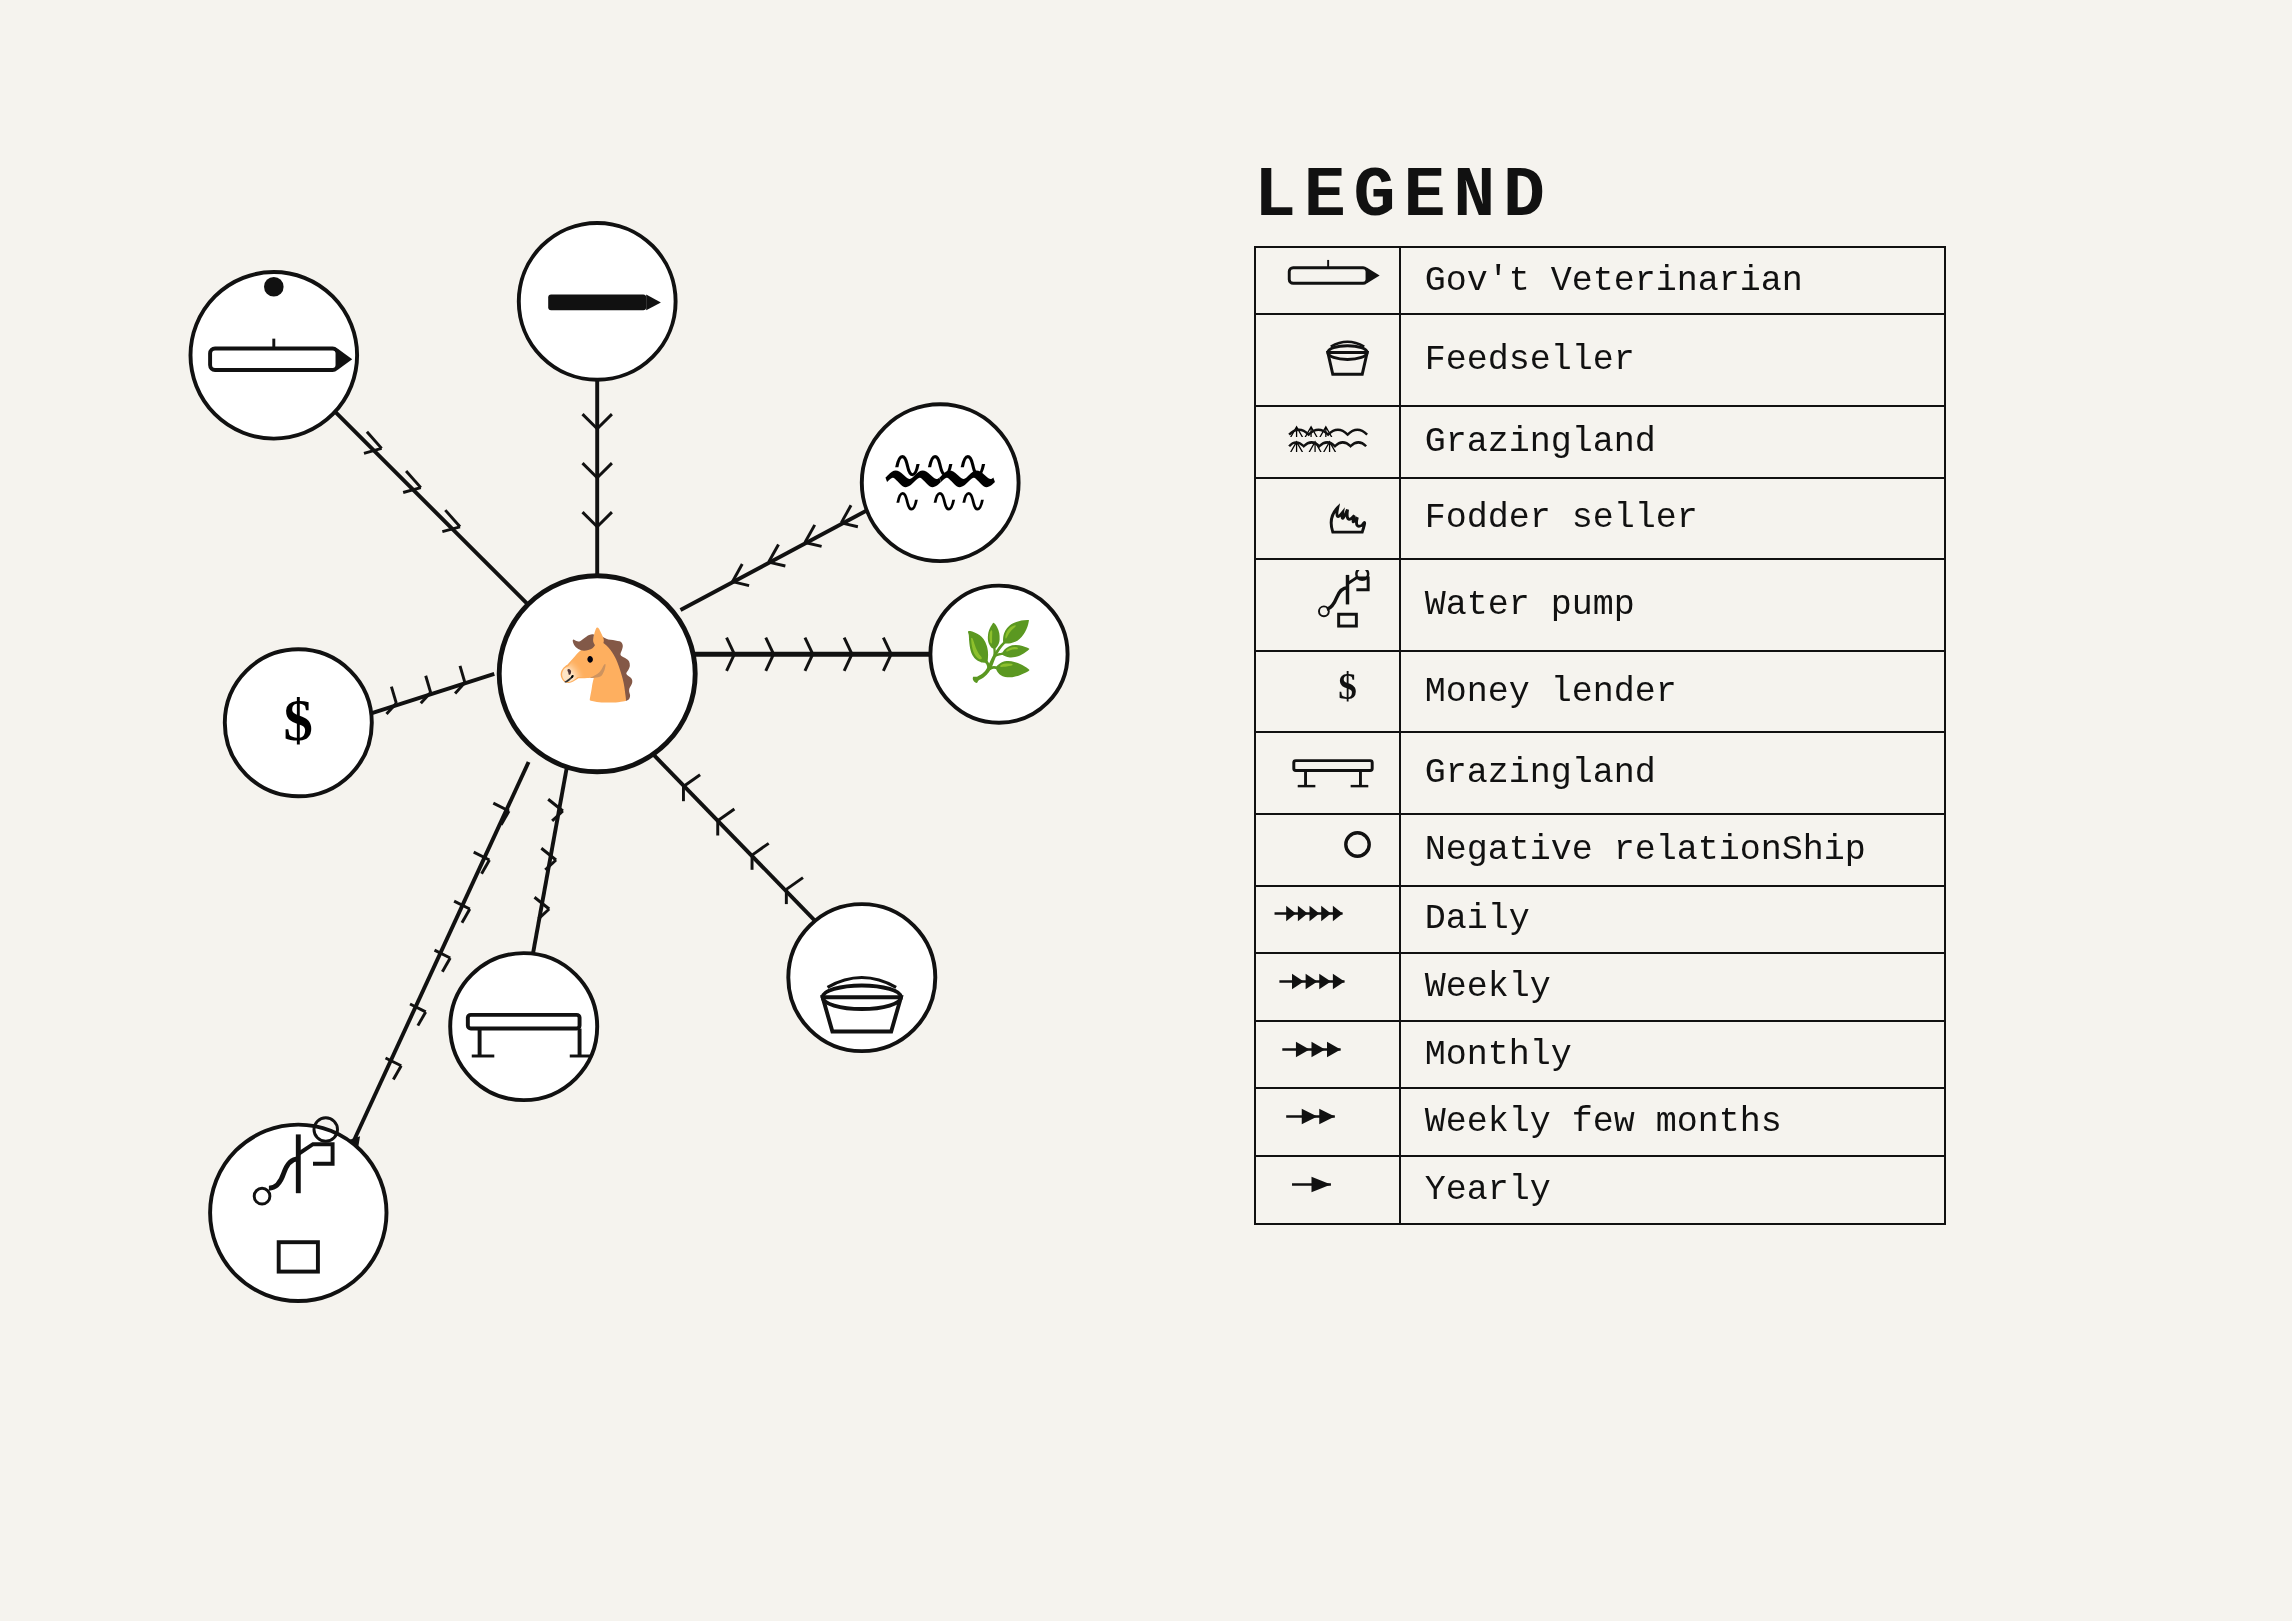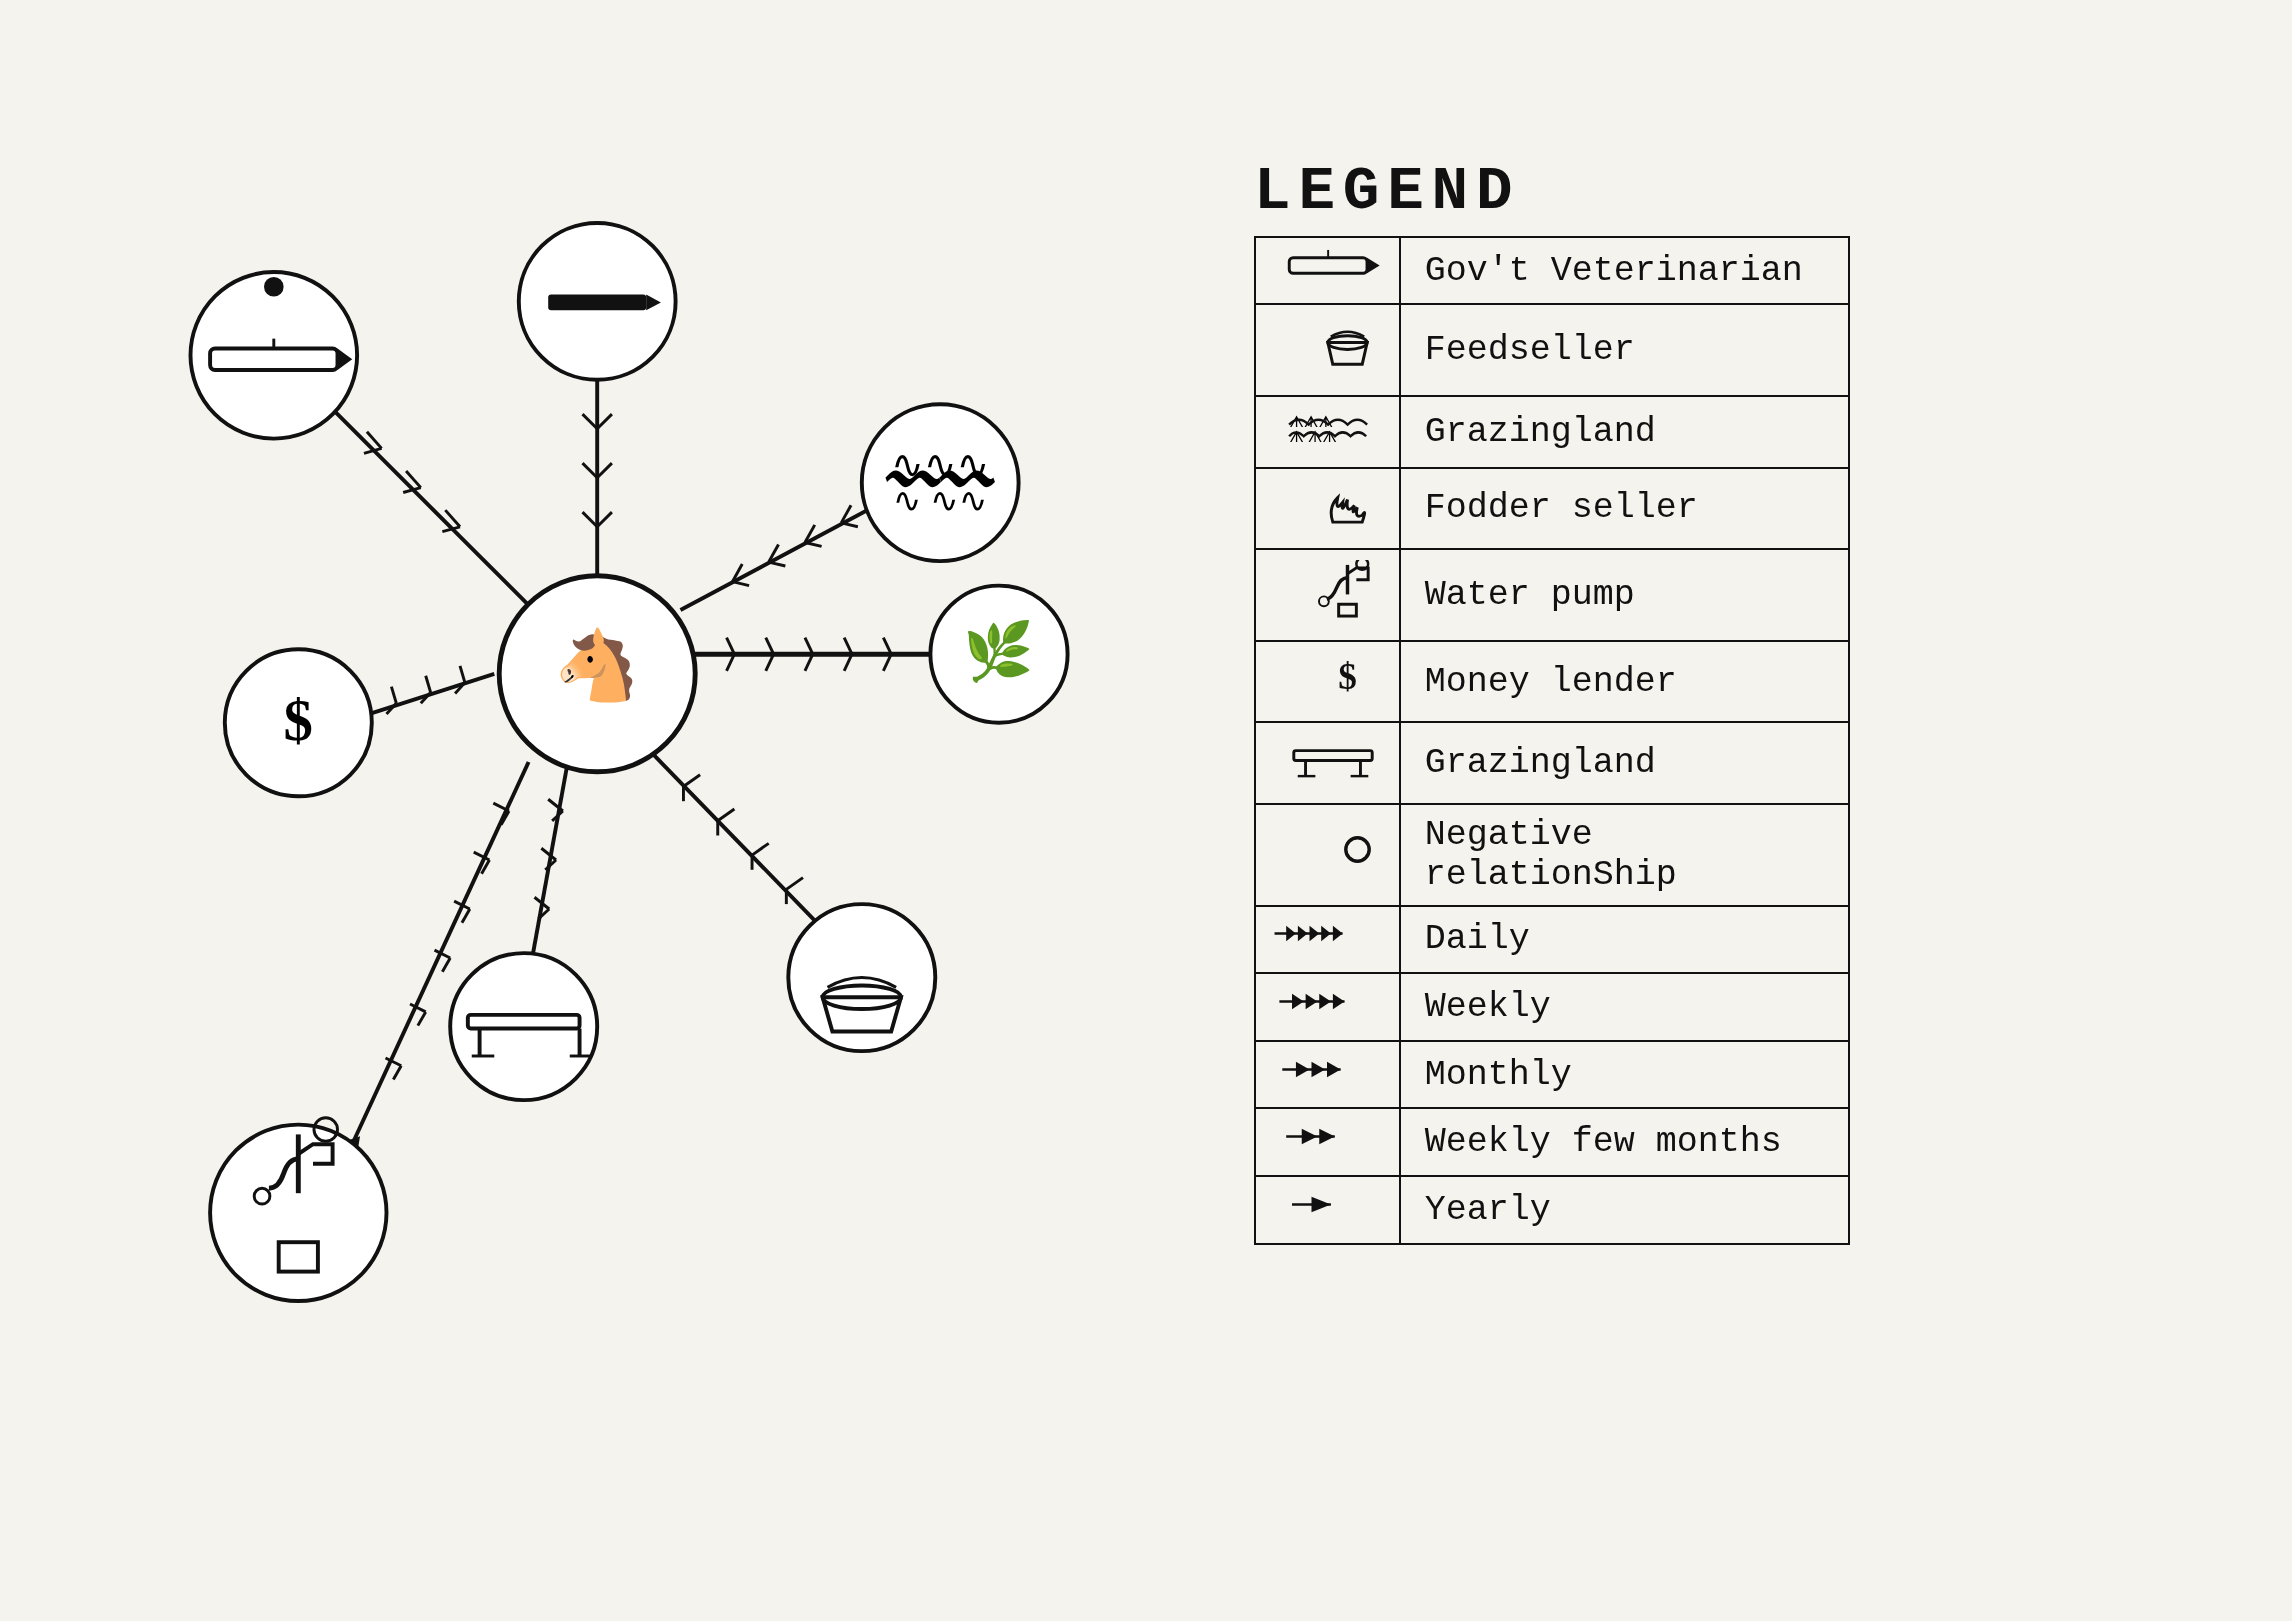"LEGEND" .legend-title { font-size: 61px -> 70px }
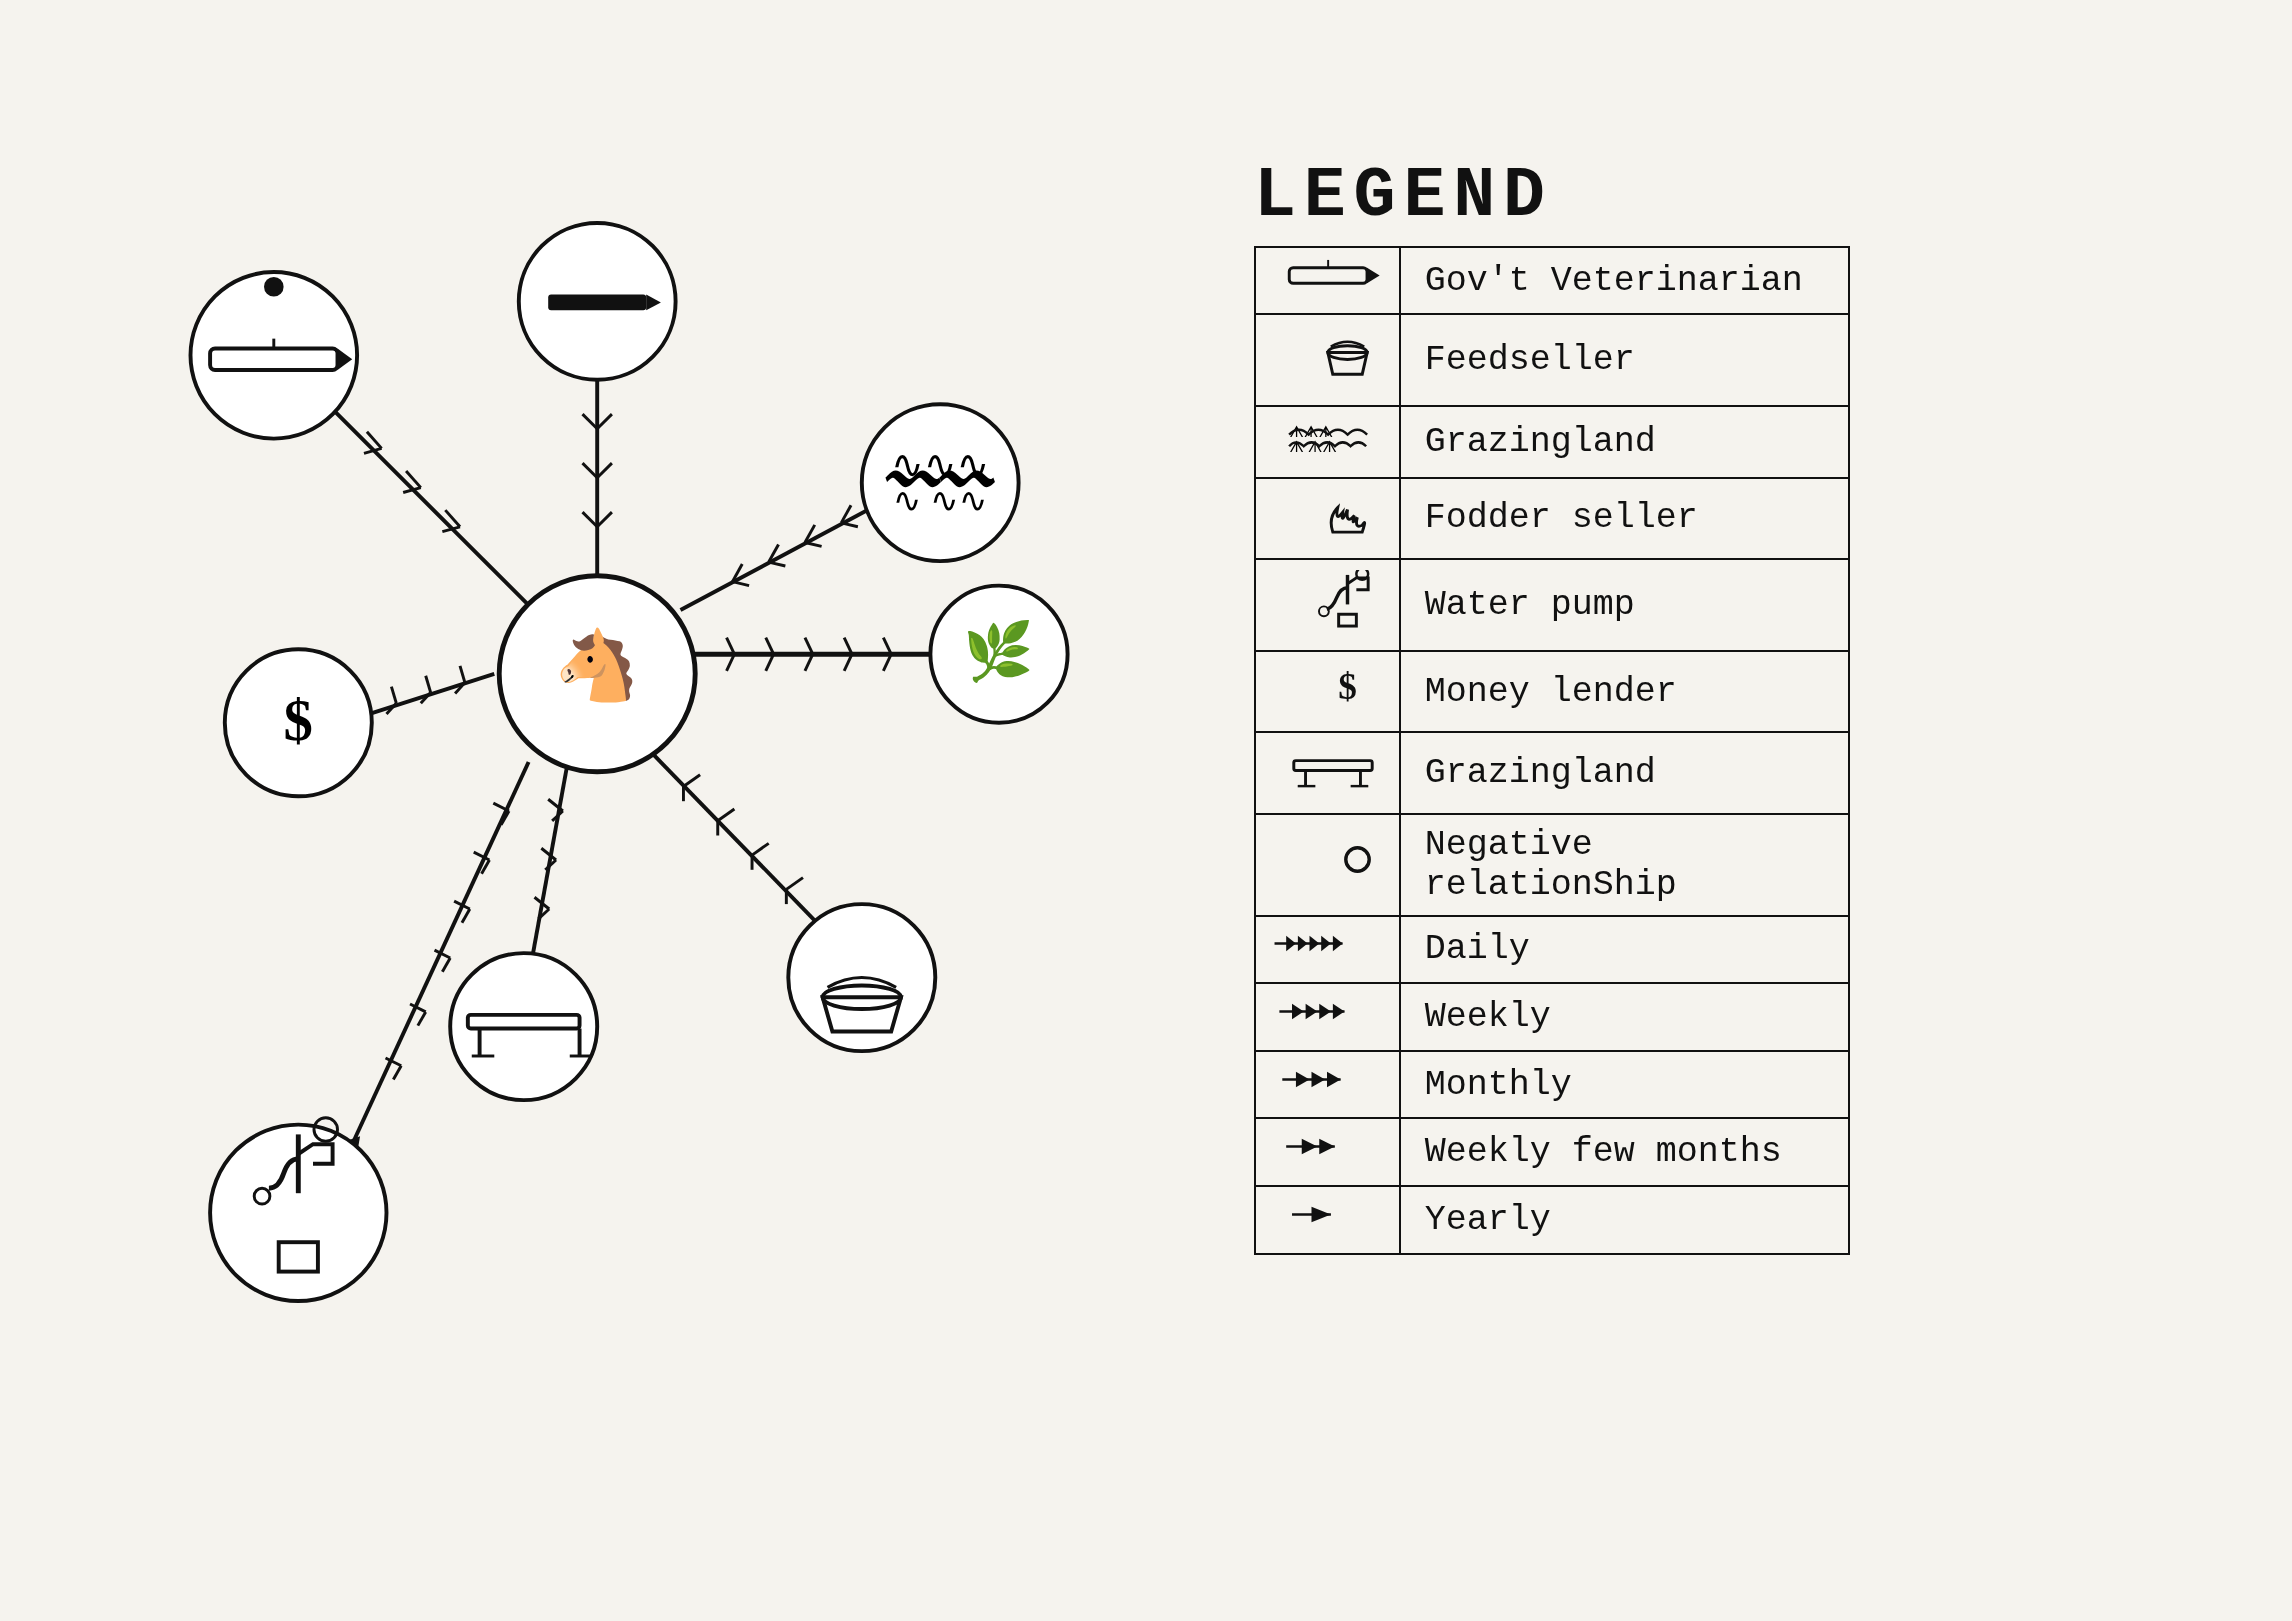"Gov't Veterinarian" .legend-table { width: 596px -> 692px }
